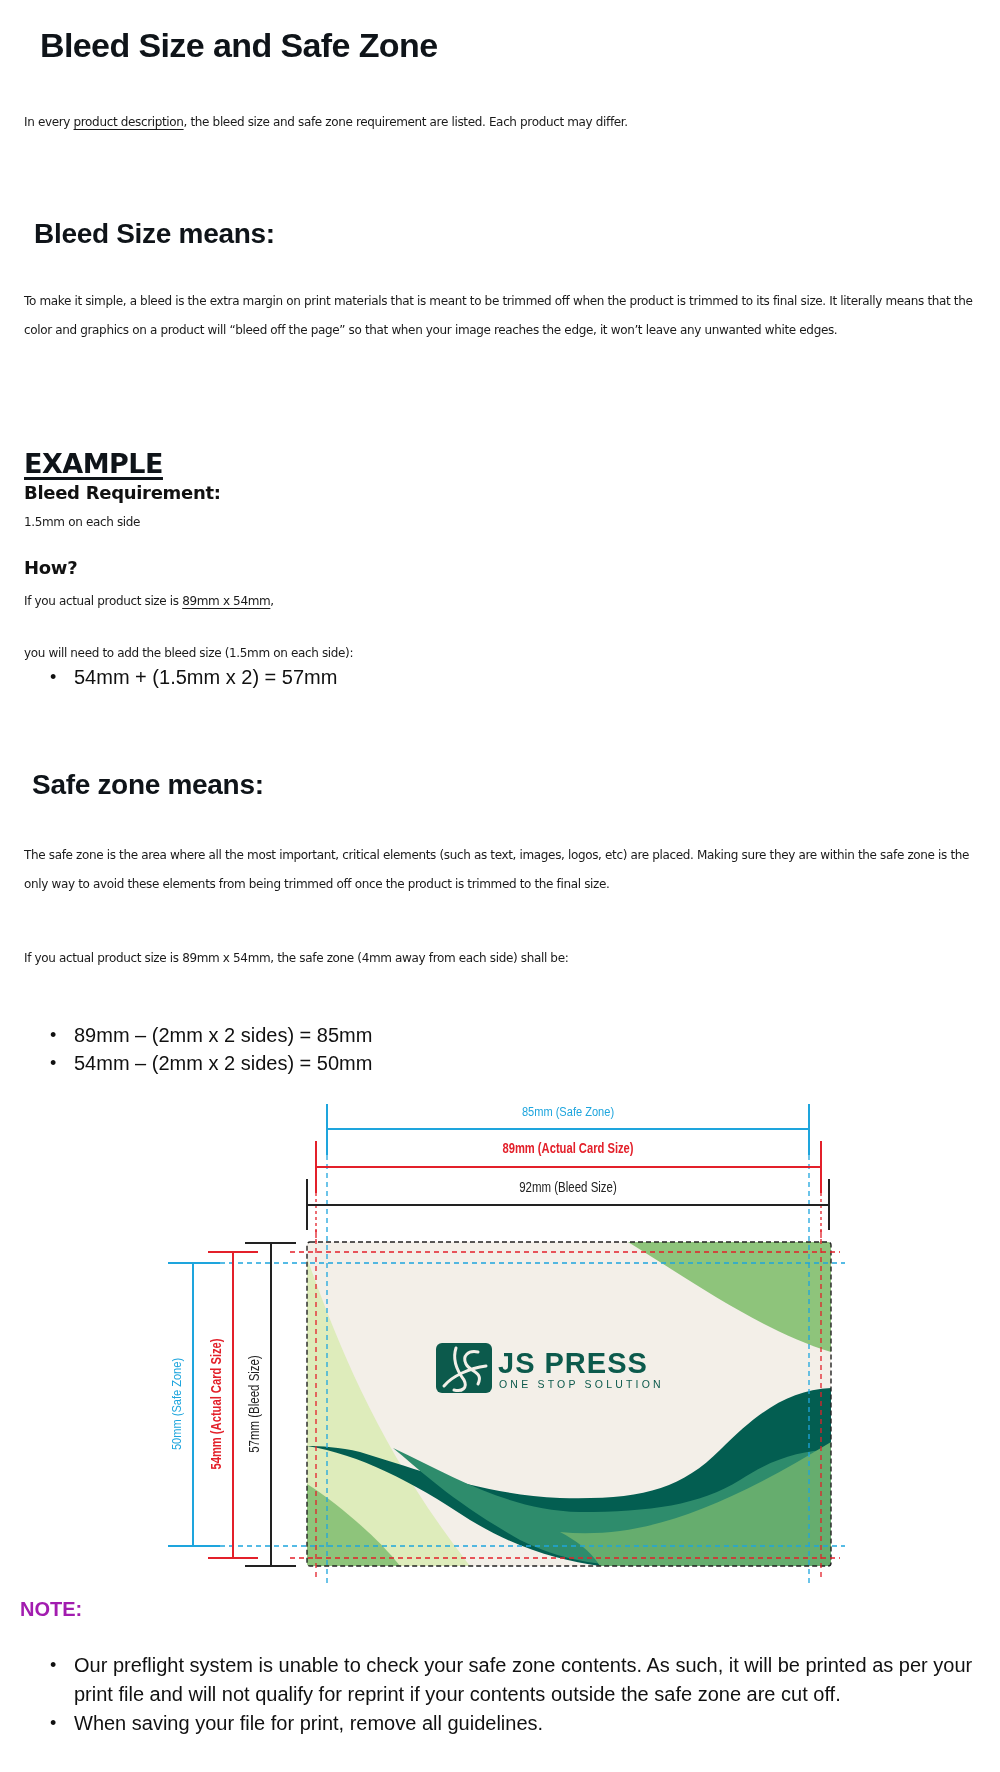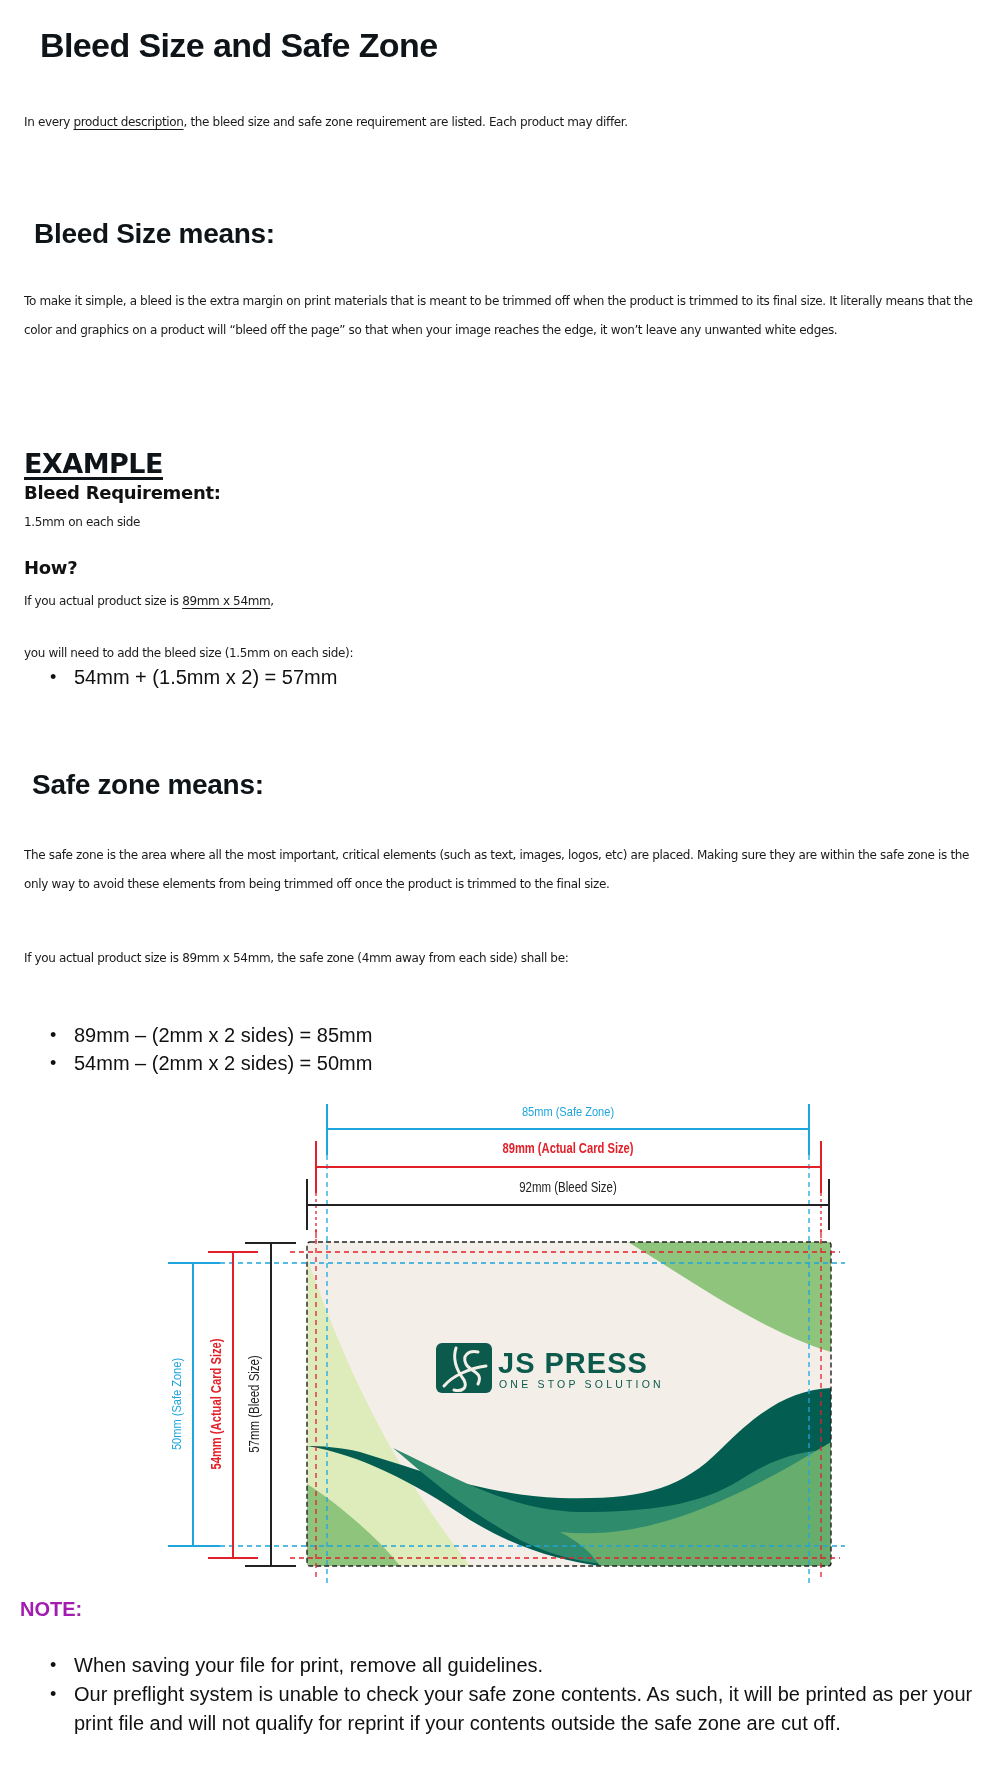"When saving your file for" li { order: before "Our preflight system is unable" -> after "Our preflight system is unable" }
